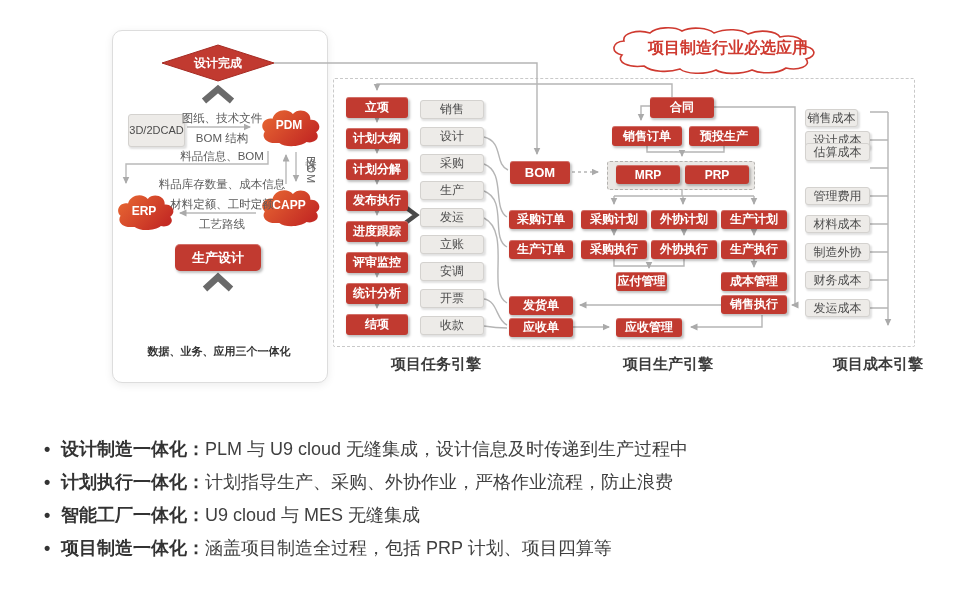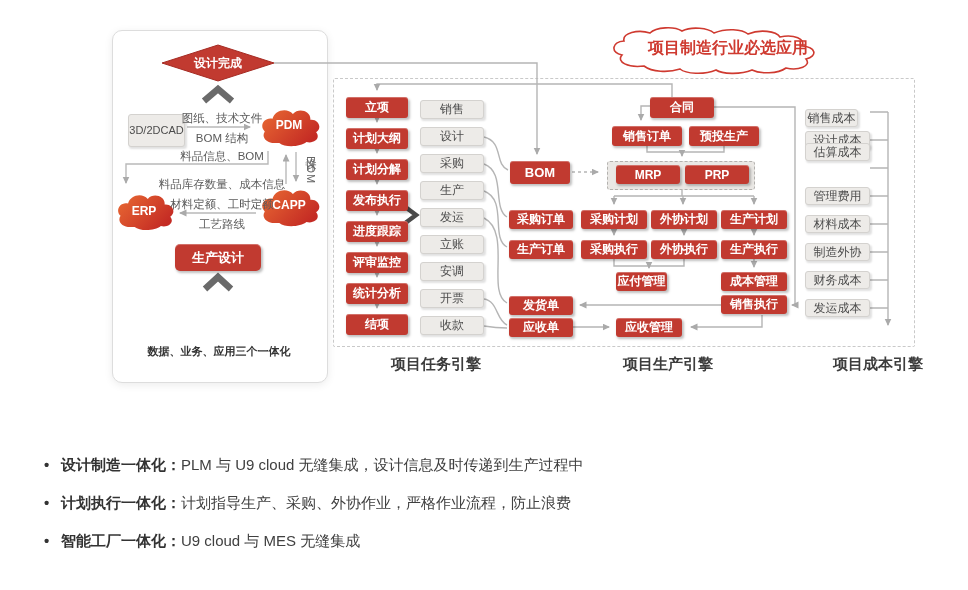"设计制造一体化：PLM 与 U9 cloud" .bullet { font-size: 15px -> 18px; margin-top: 16px -> none }
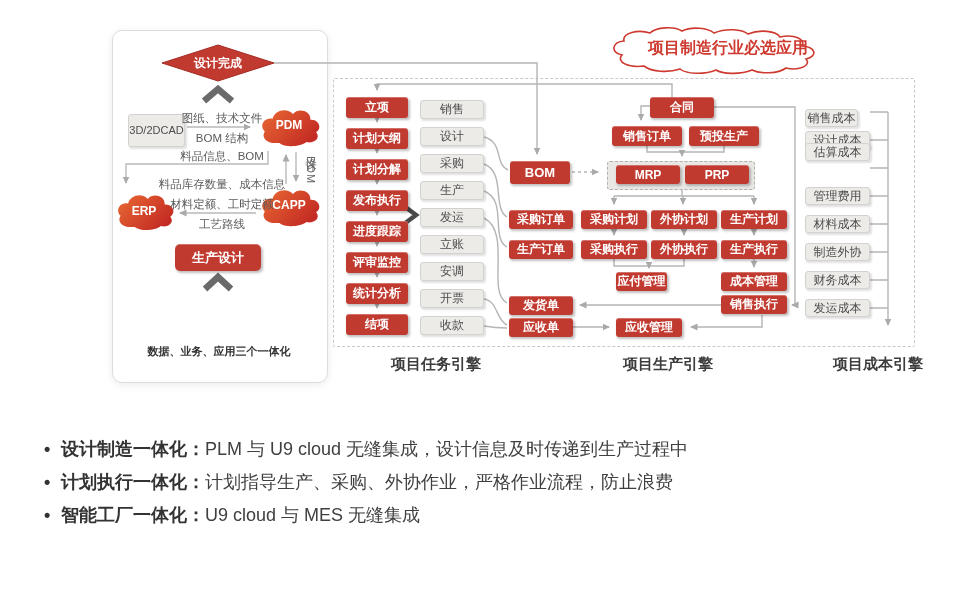"项目制造一体化：涵盖项目制造全过程，包括 PRP 计划、项目四算等" div.bullet { html: none -> <div> <b>项目制造一体化：</b><span>涵盖项目制造全过程，包括 PRP 计划、项目四算等</span> </div> }
